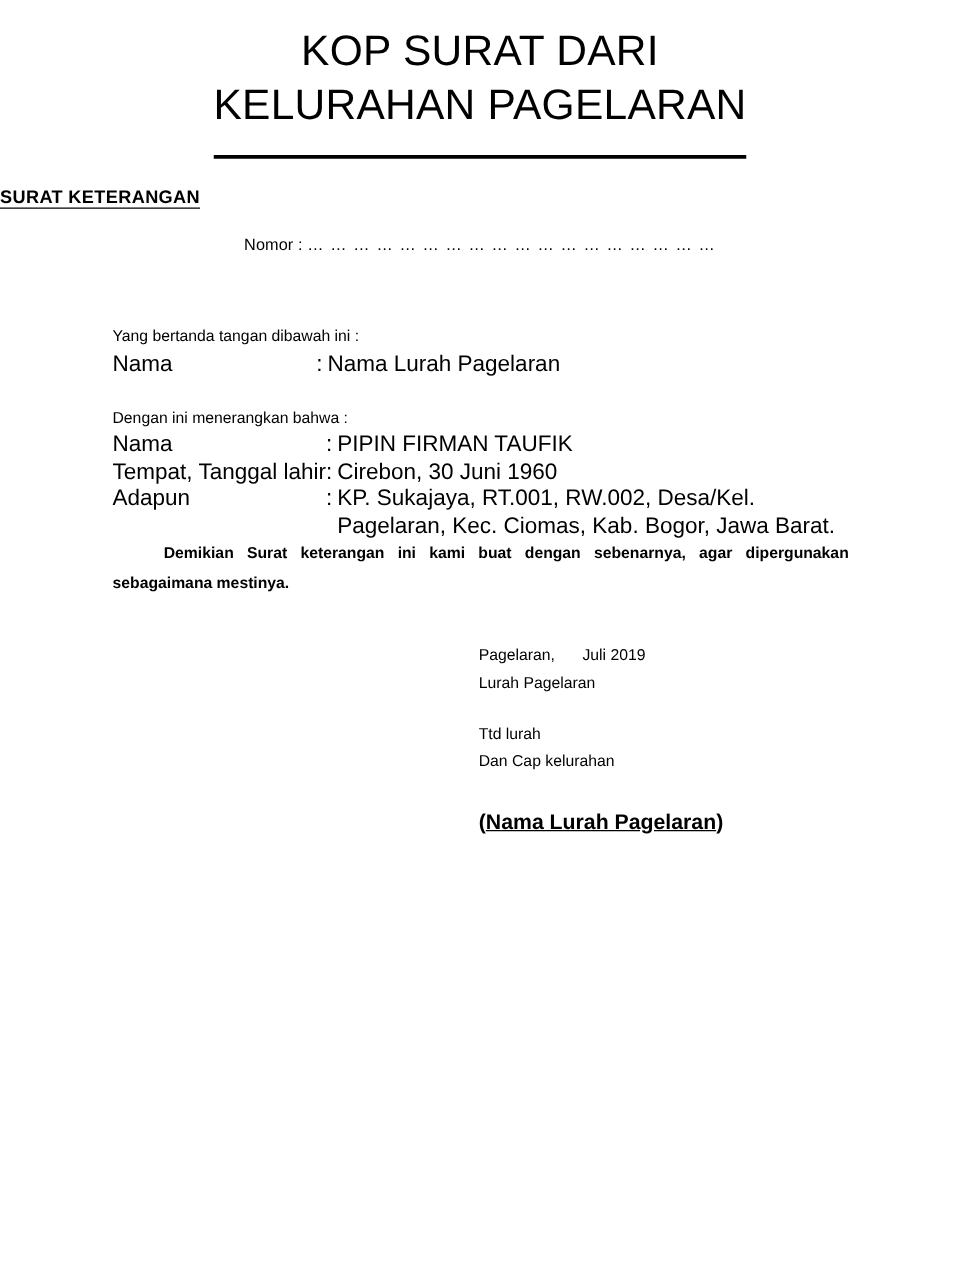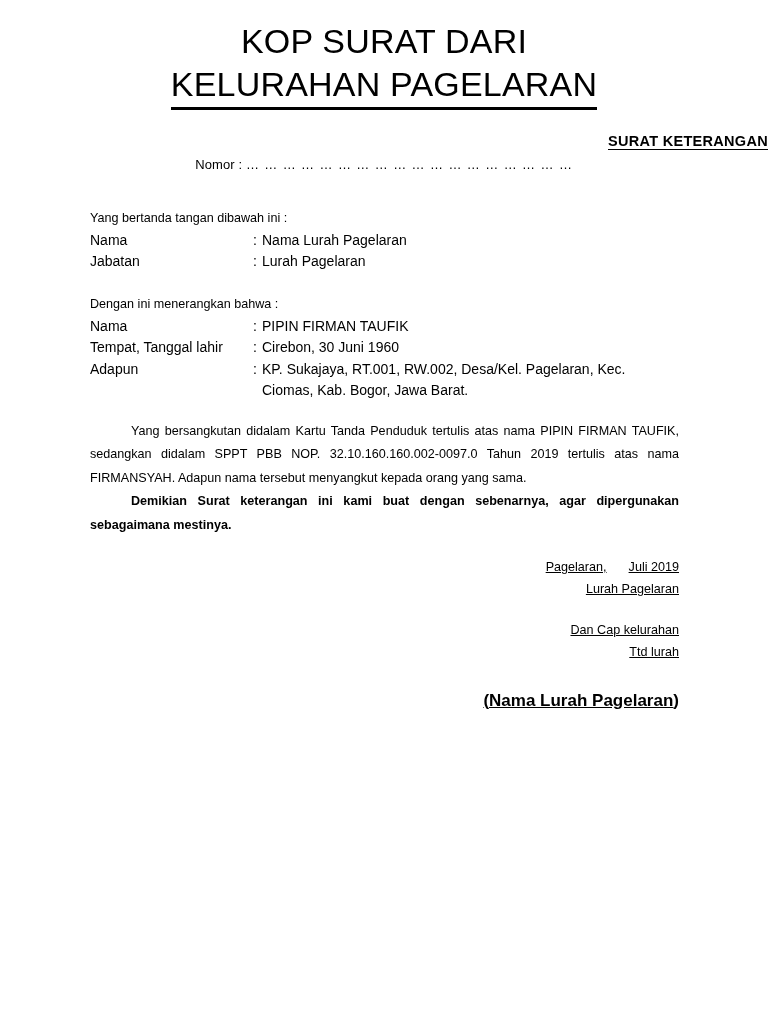"KELURAHAN PAGELARAN" .letterhead-line.underlined { padding-bottom: 1px -> 18px }
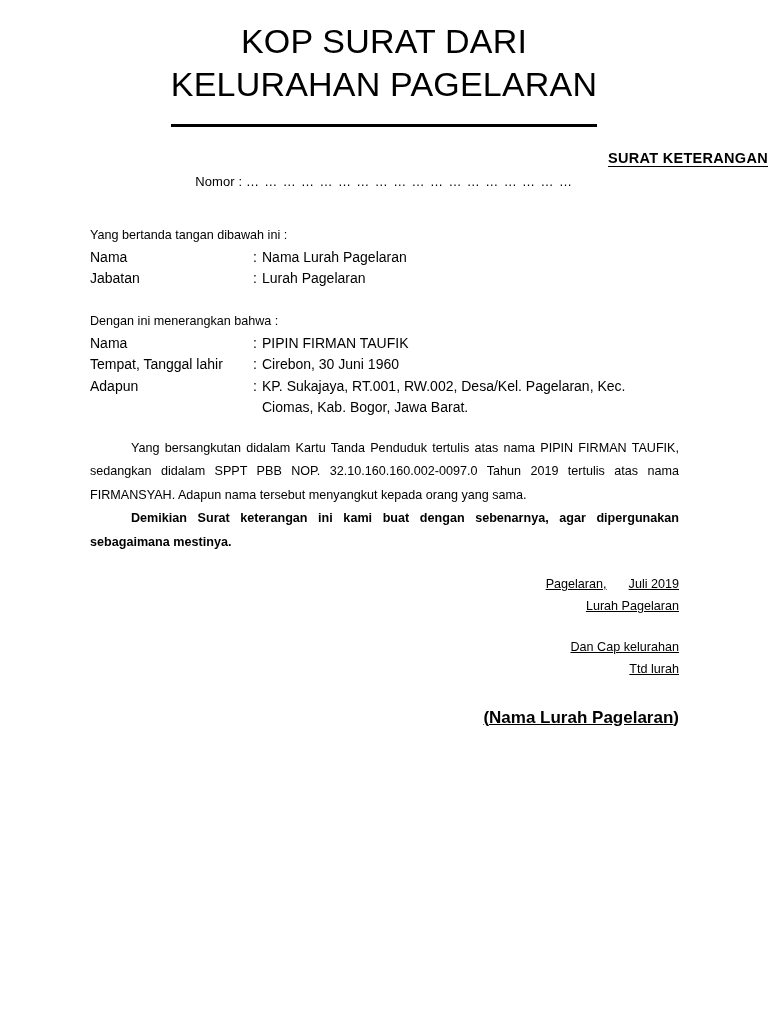"SURAT KETERANGAN" .doc-title-wrap { padding-left: 48px -> none; text-align: right -> left }
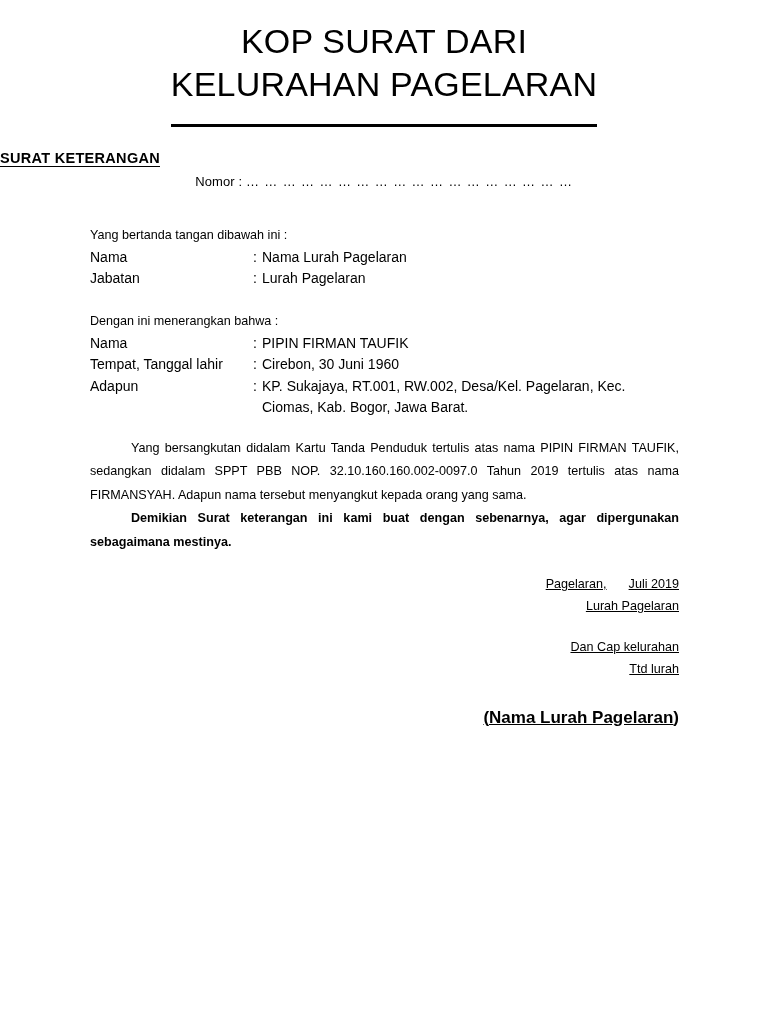"Nomor : … … …" .doc-number { margin-top: 7px -> 21px }
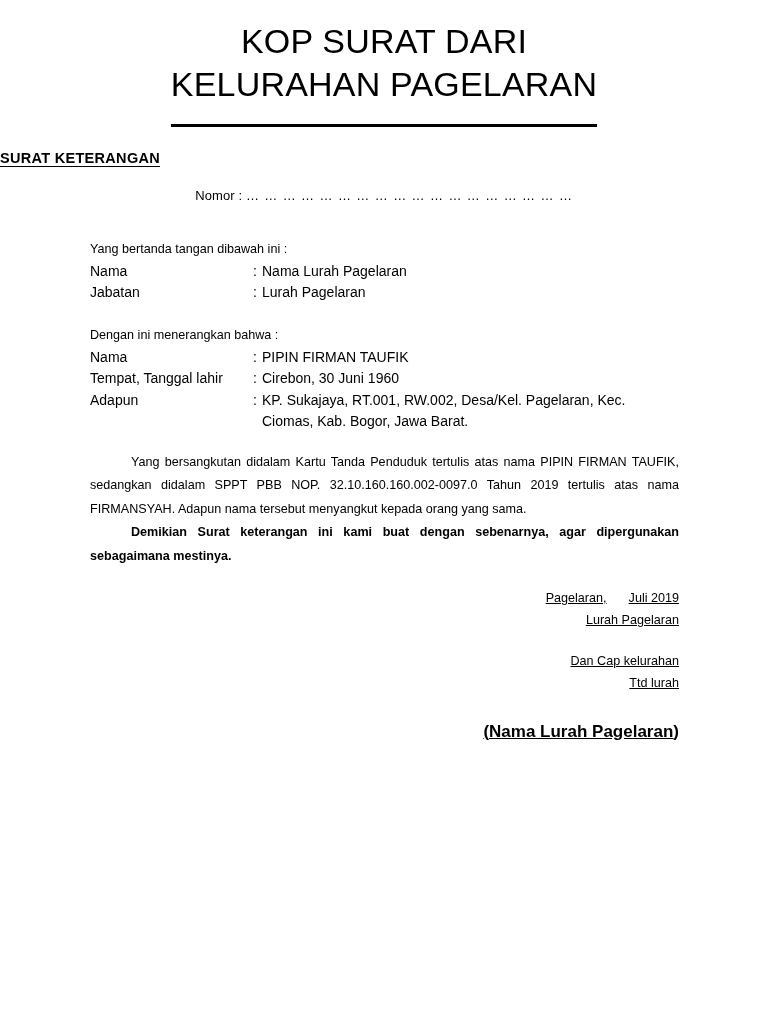"Yang bertanda tangan dibawah ini" .intro-line { margin-top: 36px -> 56px }
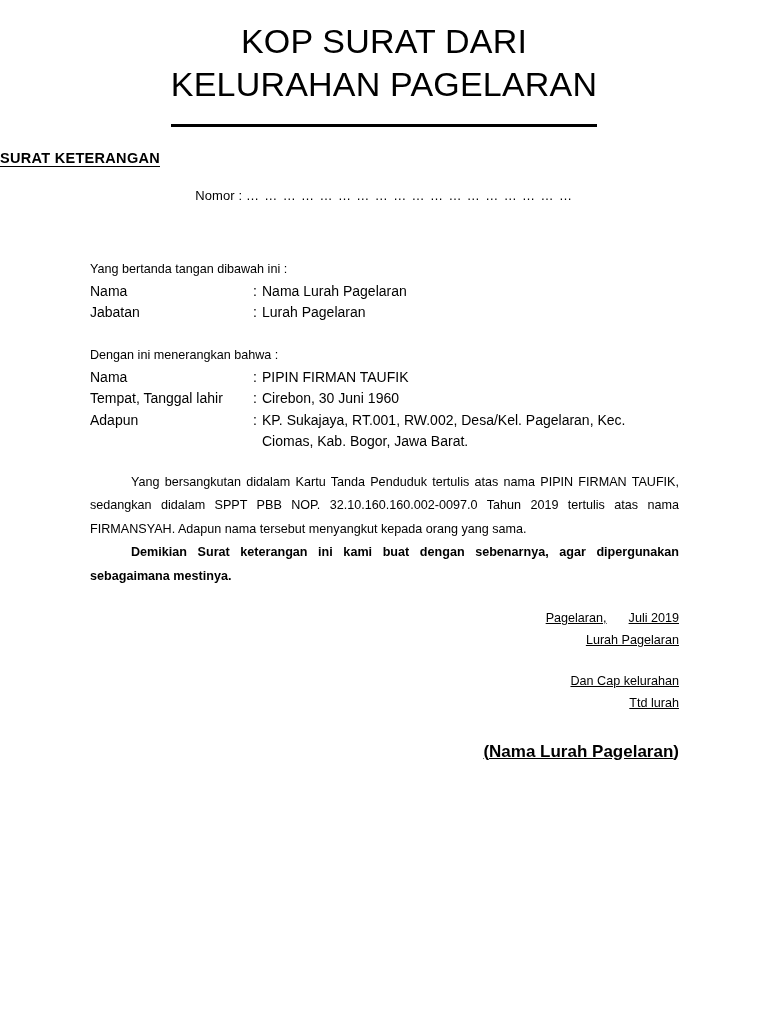"Nama" .field-table td { font-size: 14px -> 18px }
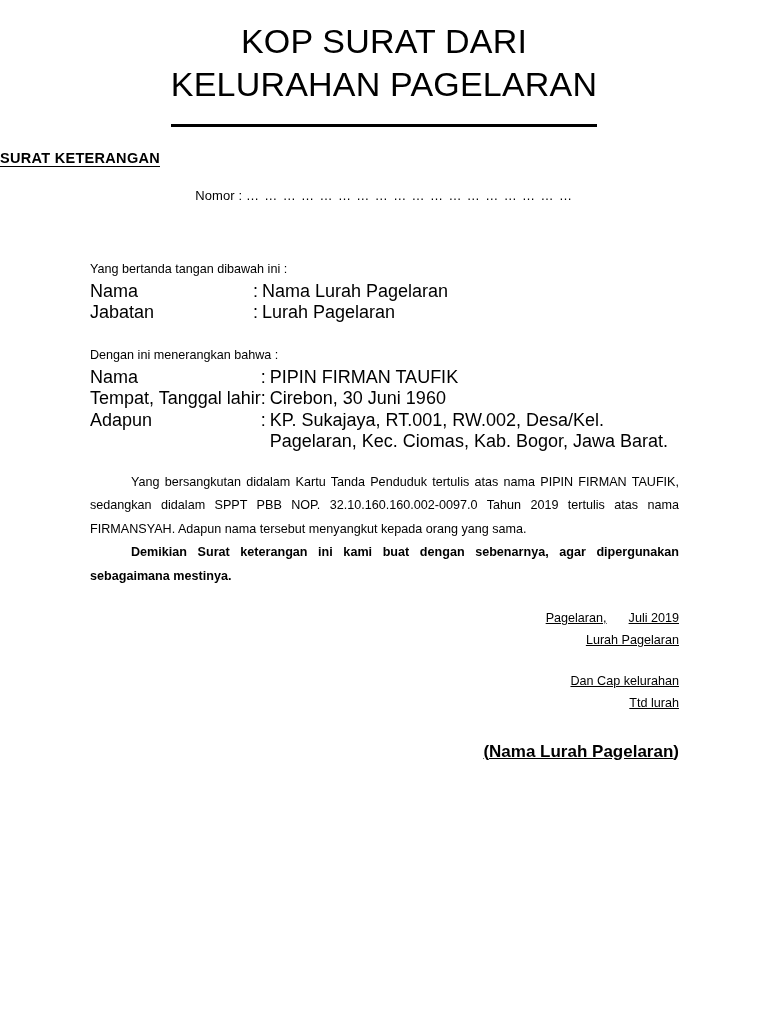"Jabatan" tr { html: <tr> <td>Jabatan</td> <td>:</td> <td>Lurah Pagelaran</td> </tr> -> none }
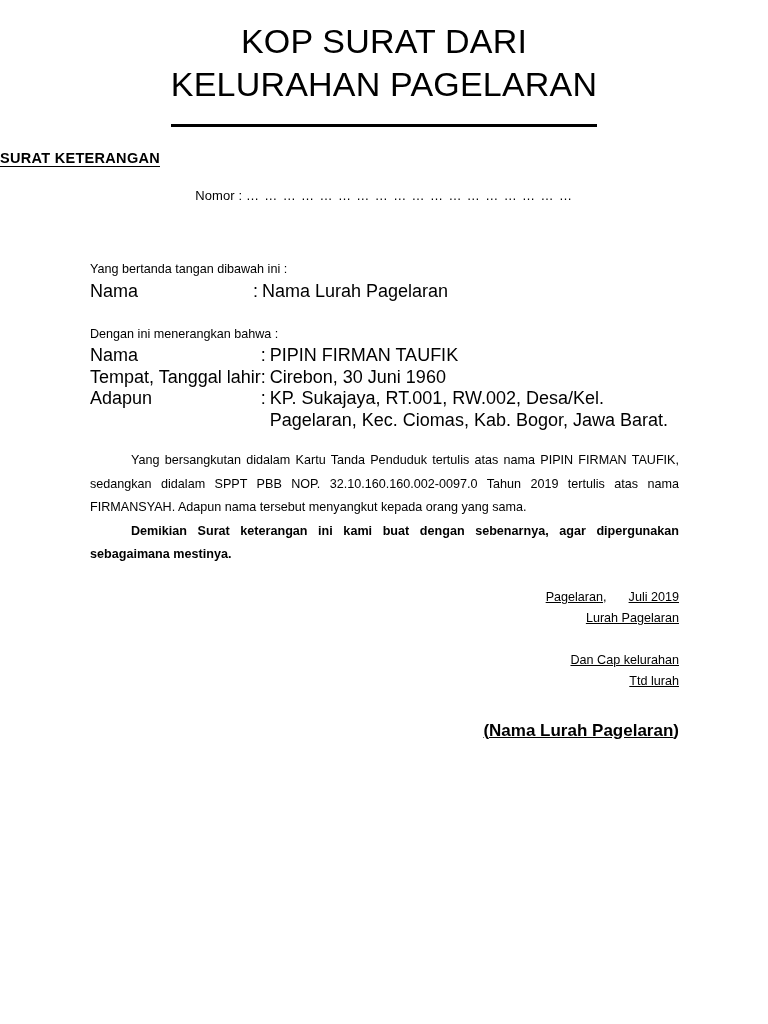"Yang bersangkutan didalam Kartu Tanda" div.para { html: <div>Yang bersangkutan didalam Kartu Tanda Penduduk tertulis atas nama PIPIN FIRMAN TAUFIK, sedangkan didalam SPPT PBB NOP. 32.10.160.160.002-0097.0 Tahun 2019 tertulis atas nama FIRMANSYAH. Adapun nama tersebut menyangkut kepada orang yang sama.</div> -> none }
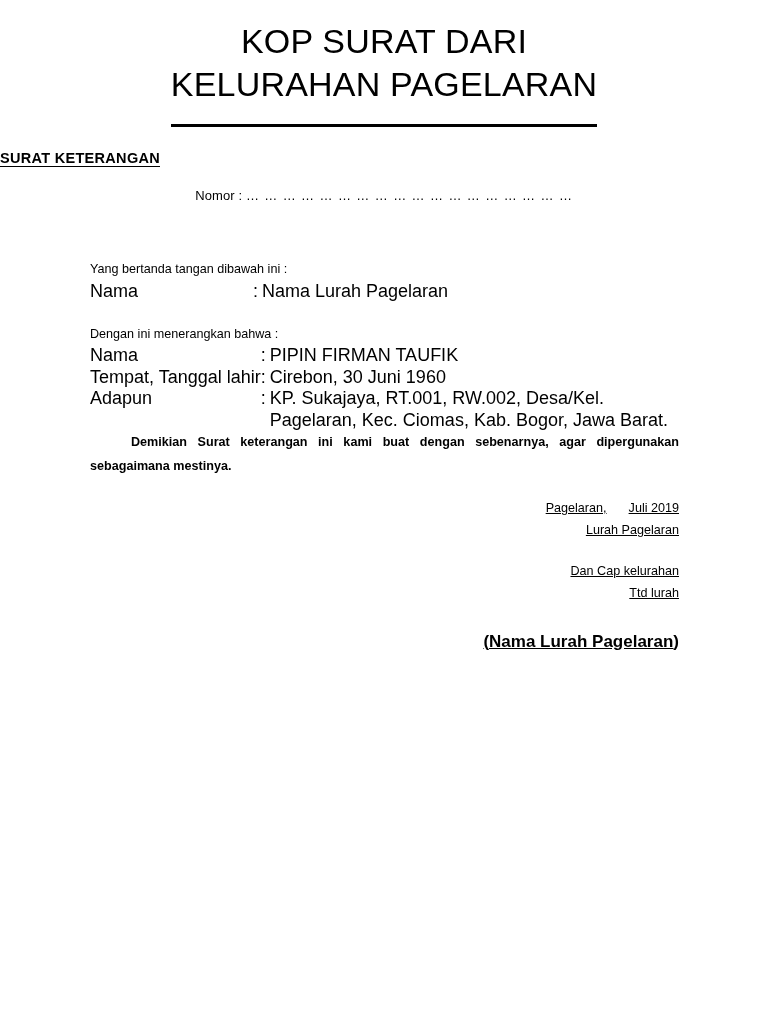"Pagelaran, Juli 2019" .signature { margin-top: 20px -> 36px; text-align: right -> left; text-decoration: underline -> none }
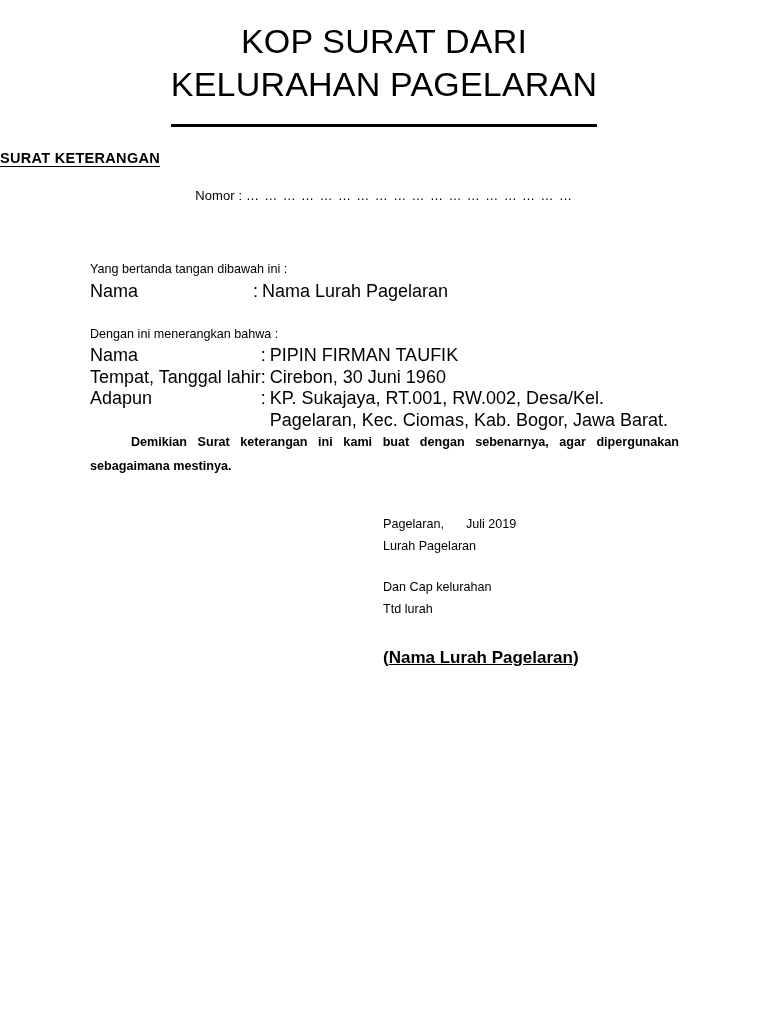"Dan Cap kelurahan" div { order: before "Ttd lurah" -> after "Ttd lurah" }
